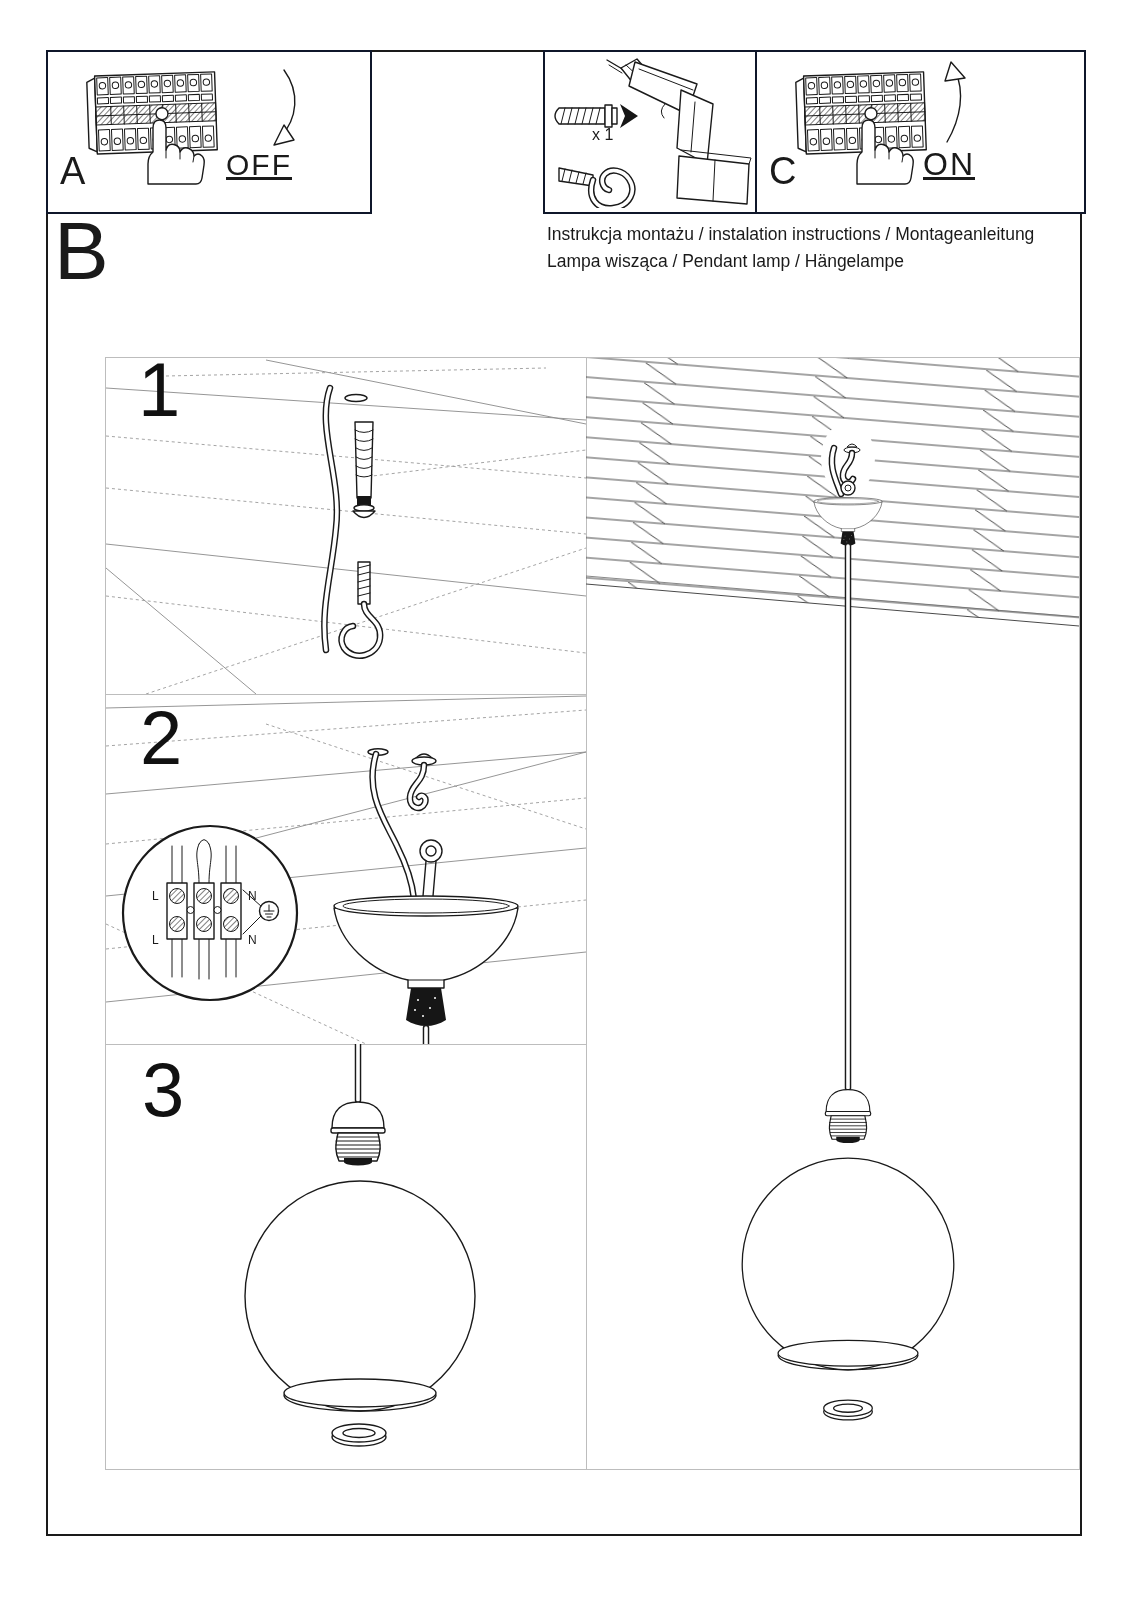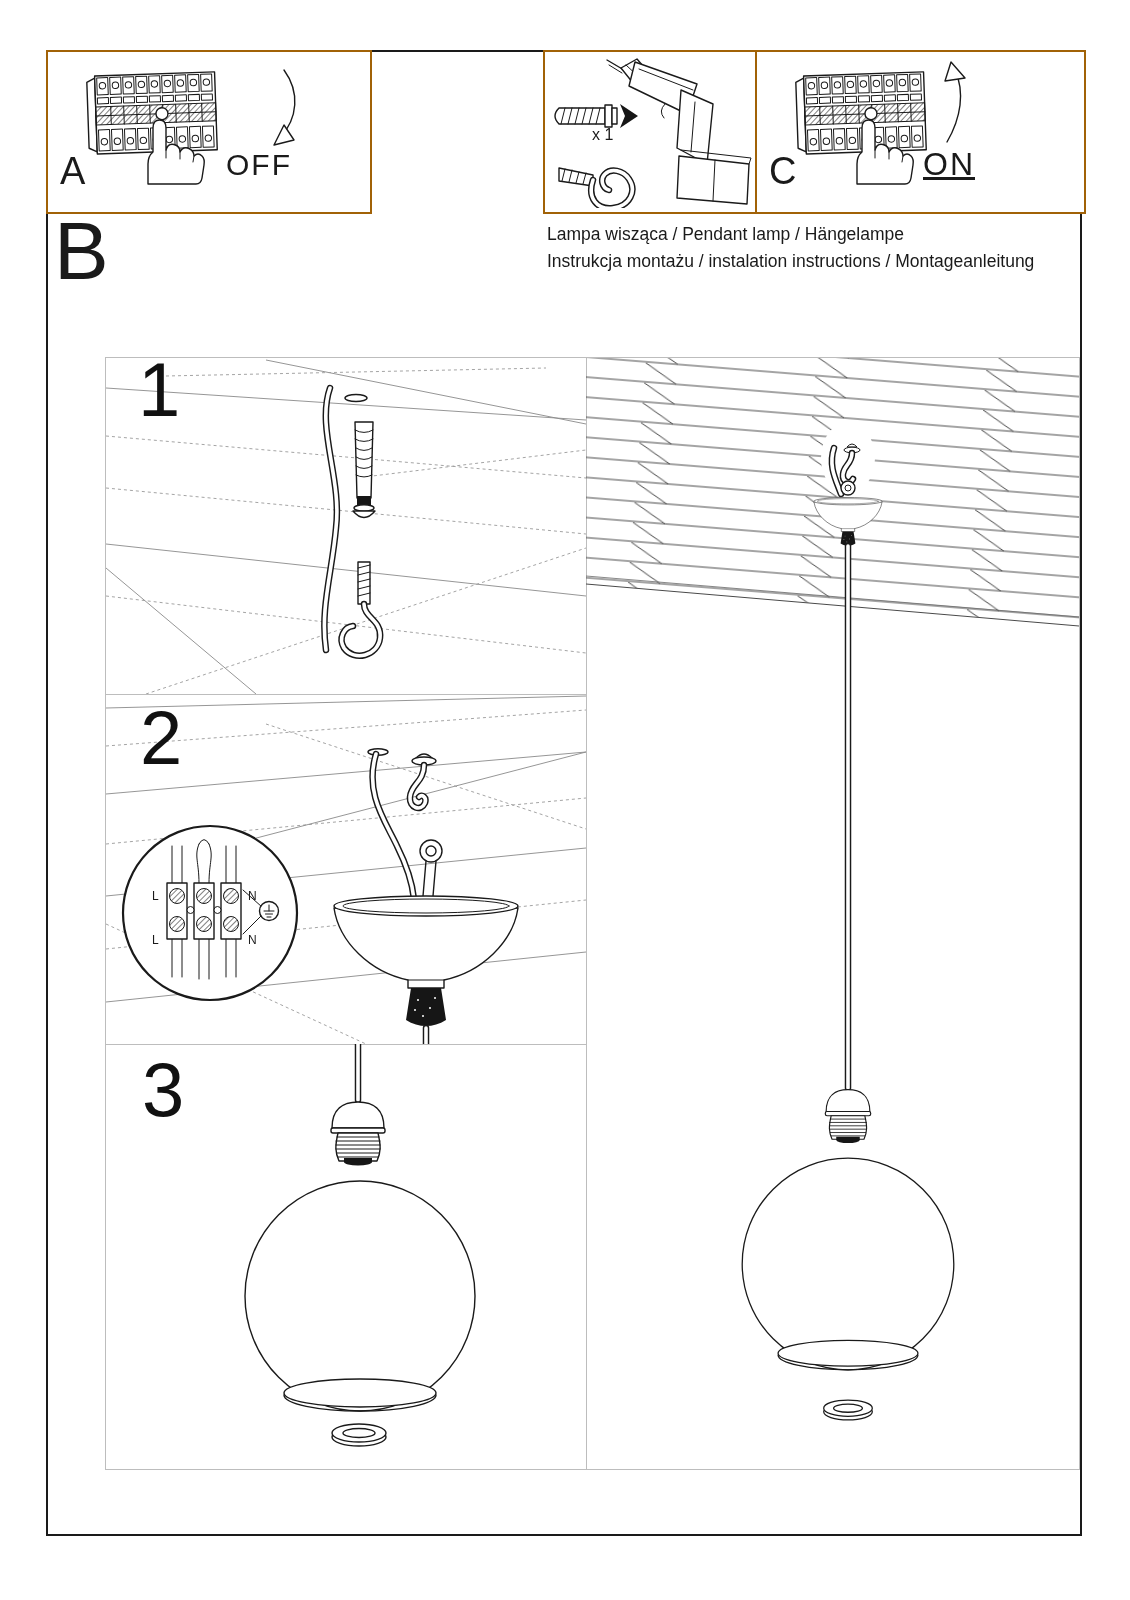"x 1" .box { border: 2px solid #a16207 -> 2px solid #0f172a }
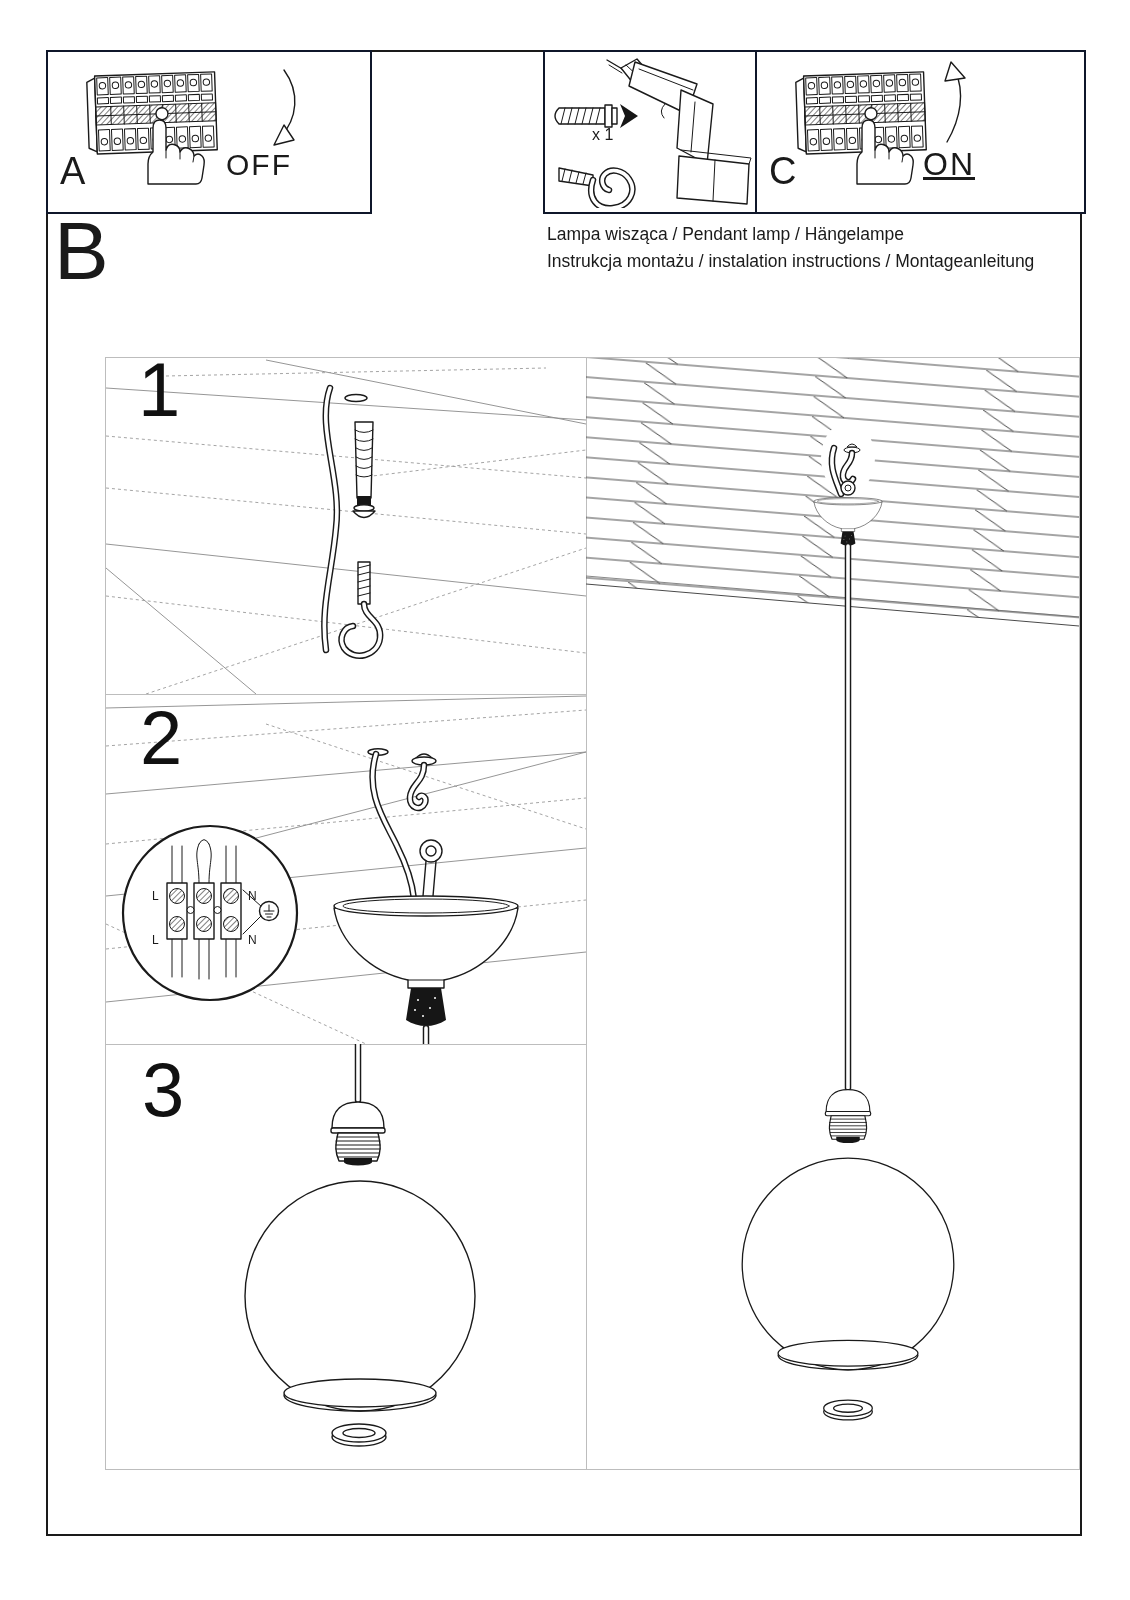"OFF" .off-label { text-decoration: none -> underline }
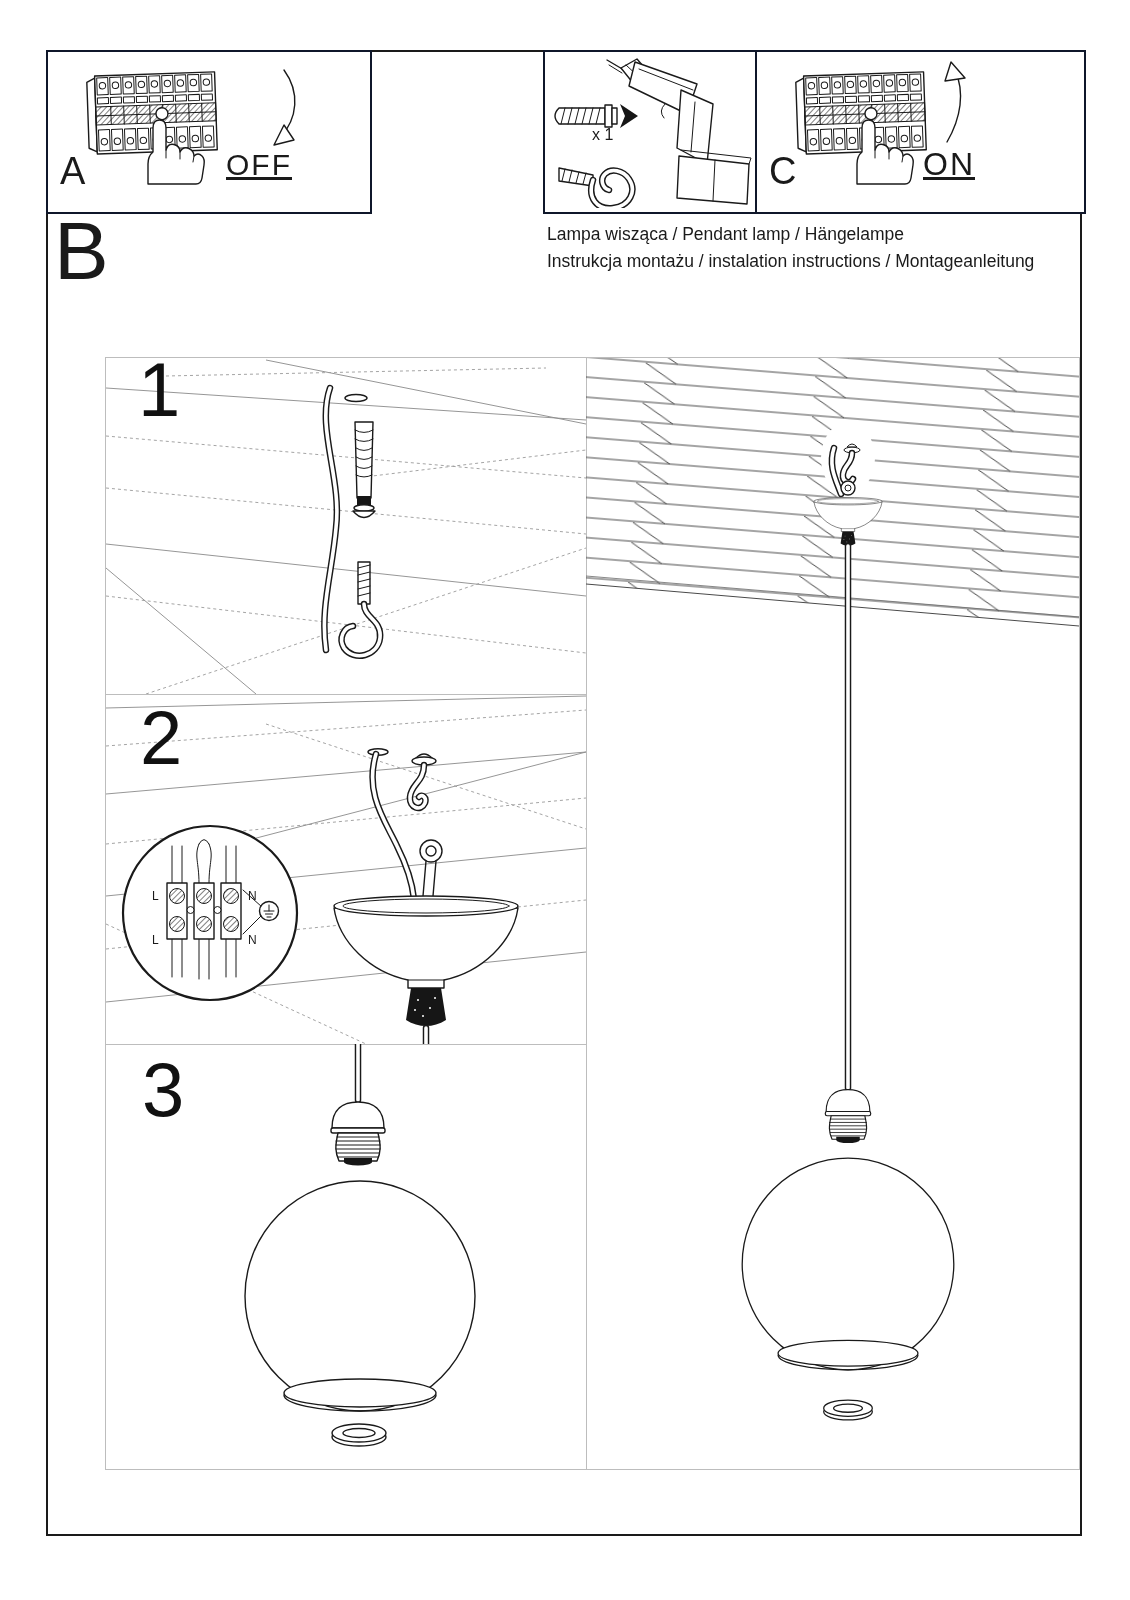"Lampa wisząca / Pendant lamp" div { order: before "Instrukcja montażu / instalation" -> after "Instrukcja montażu / instalation" }
